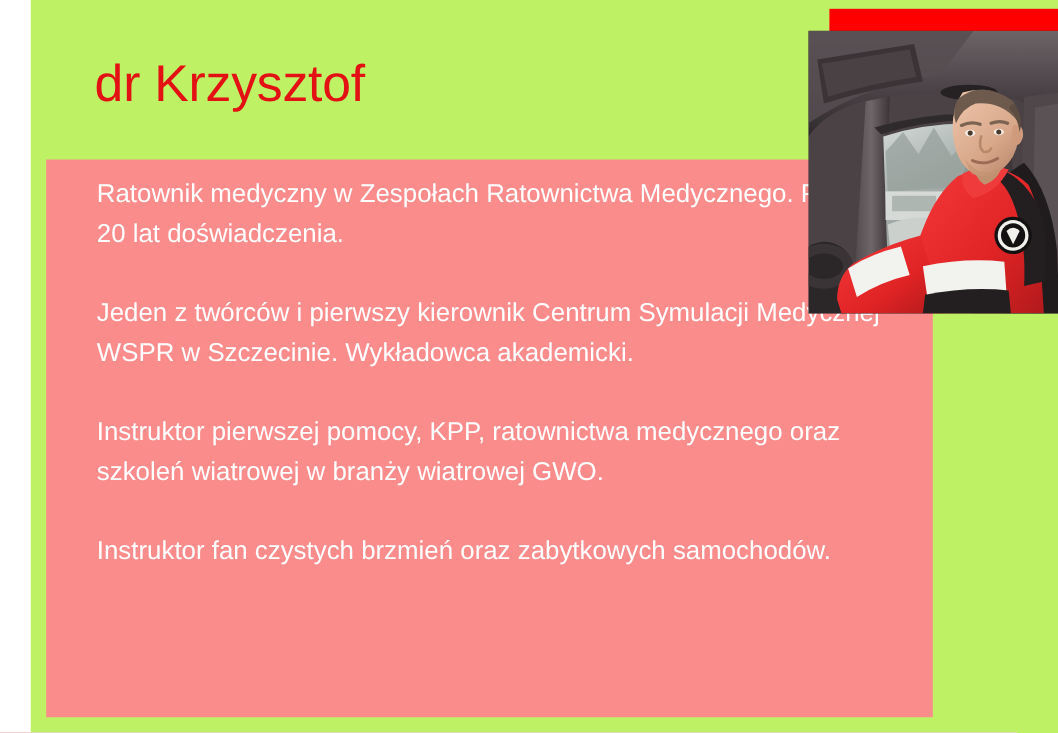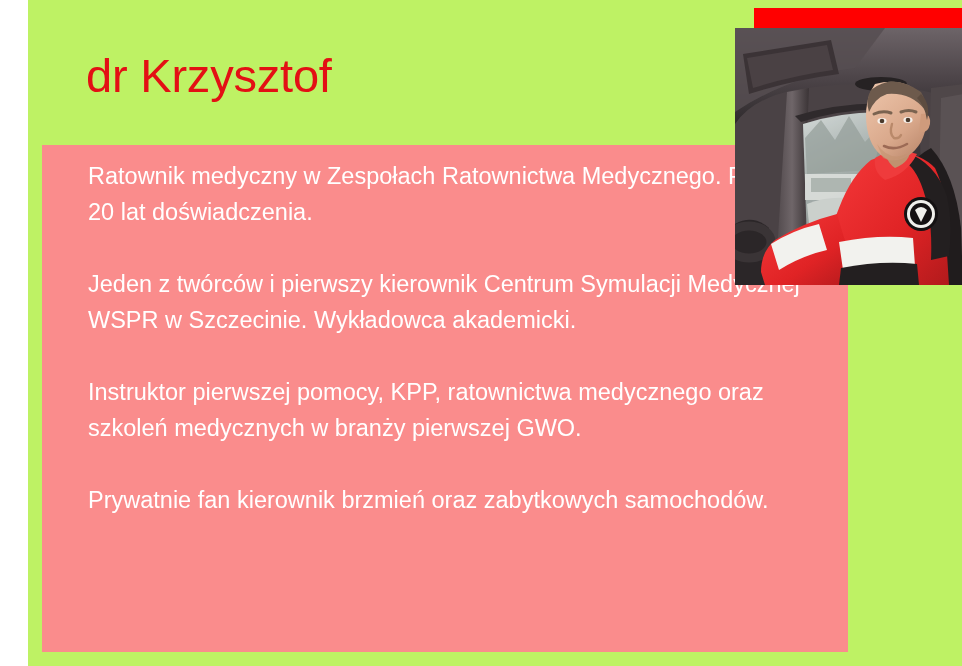"Instruktor pierwszej pomocy, KPP," p { text: medycznych w branży pierwszej -> wiatrowej w branży wiatrowej }
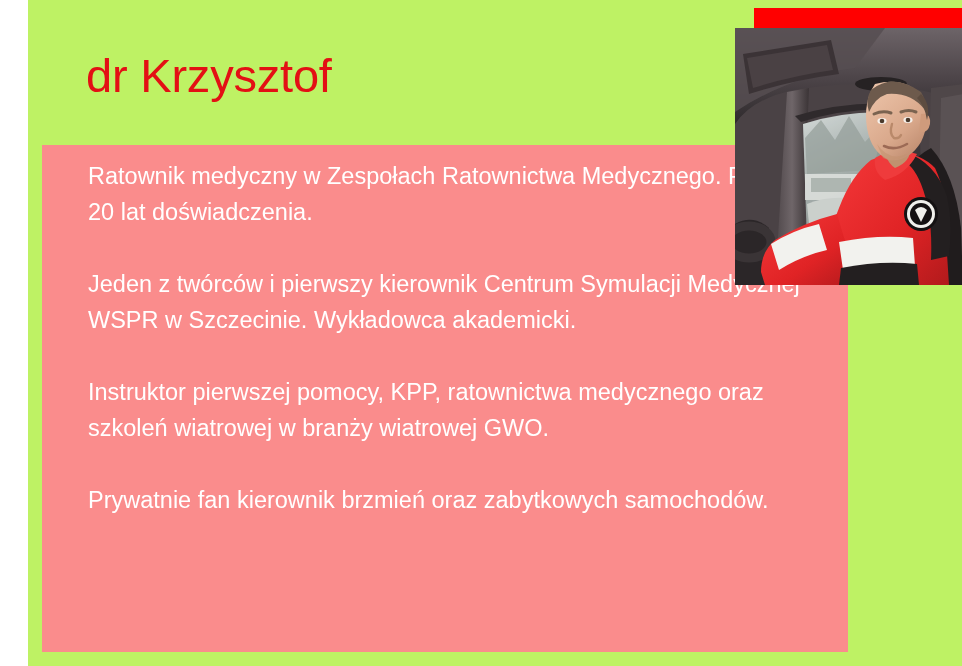"Prywatnie fan kierownik brzmień oraz" p { text: Prywatnie fan kierownik -> Instruktor fan czystych }
